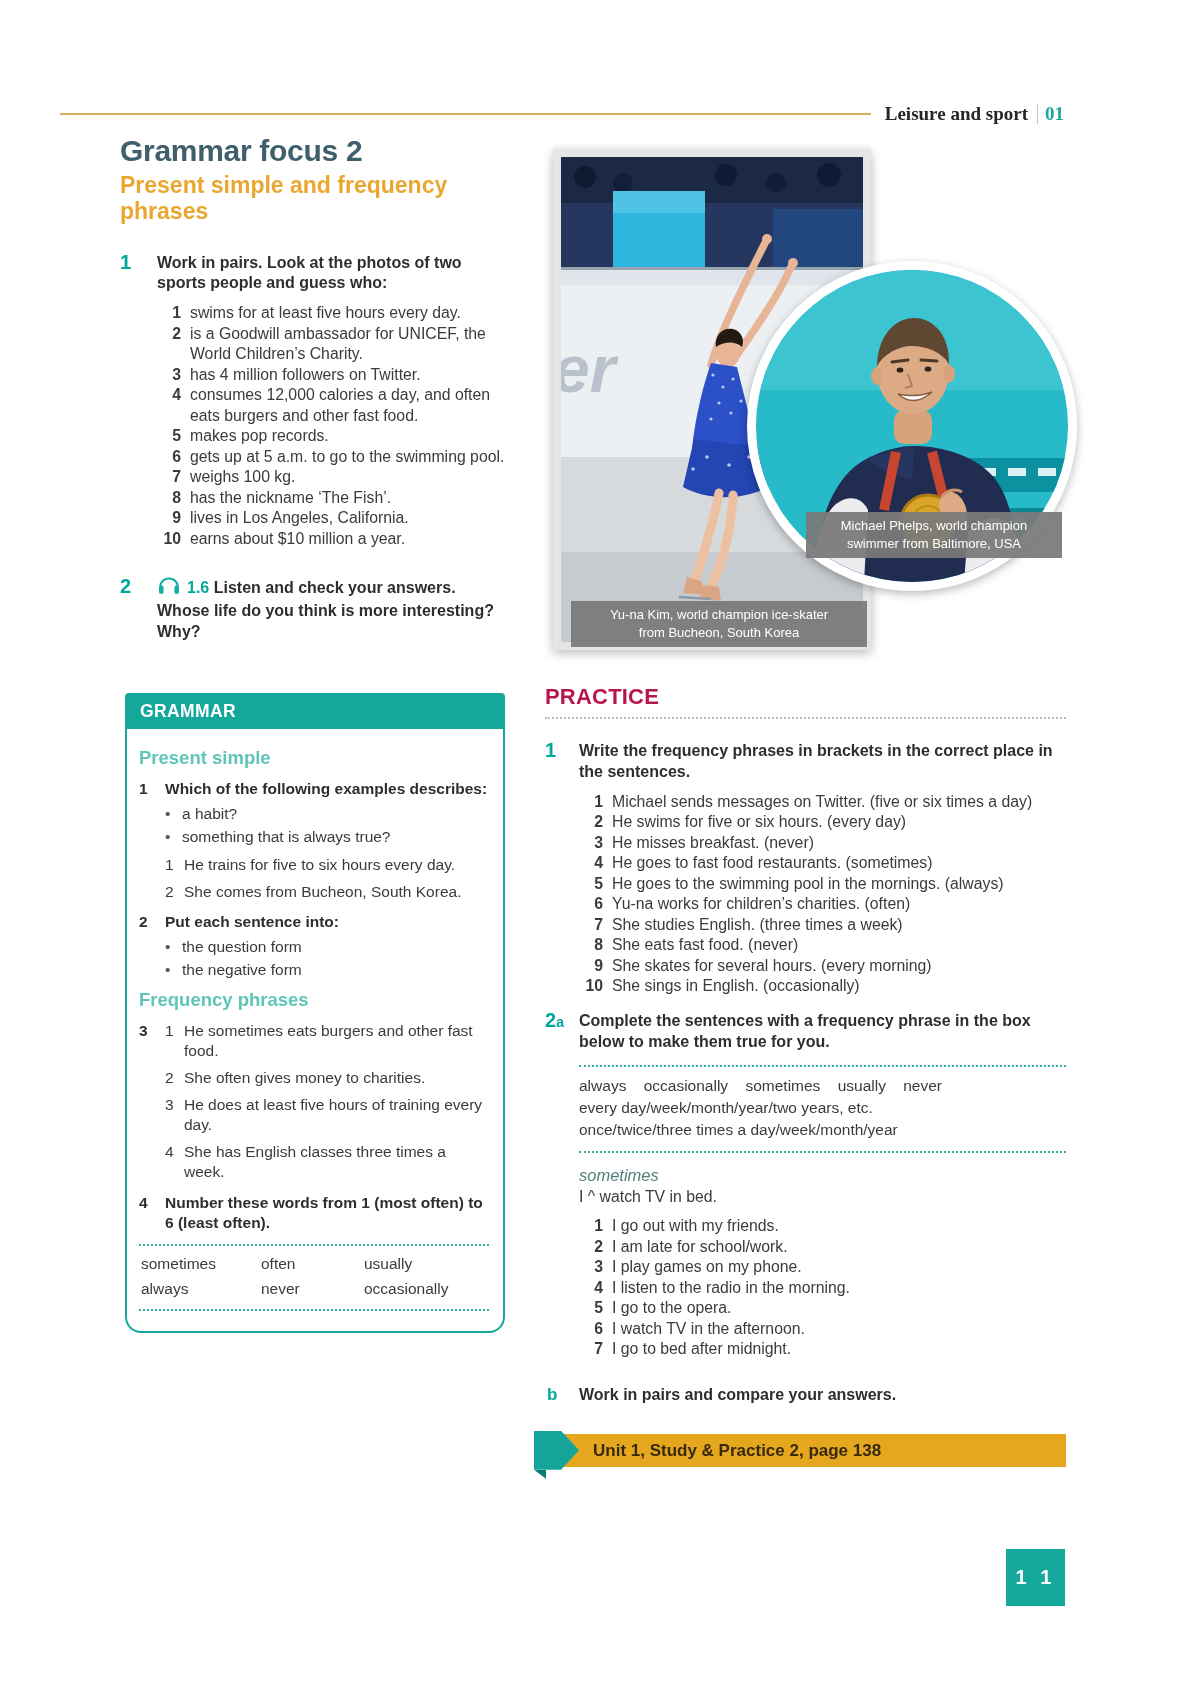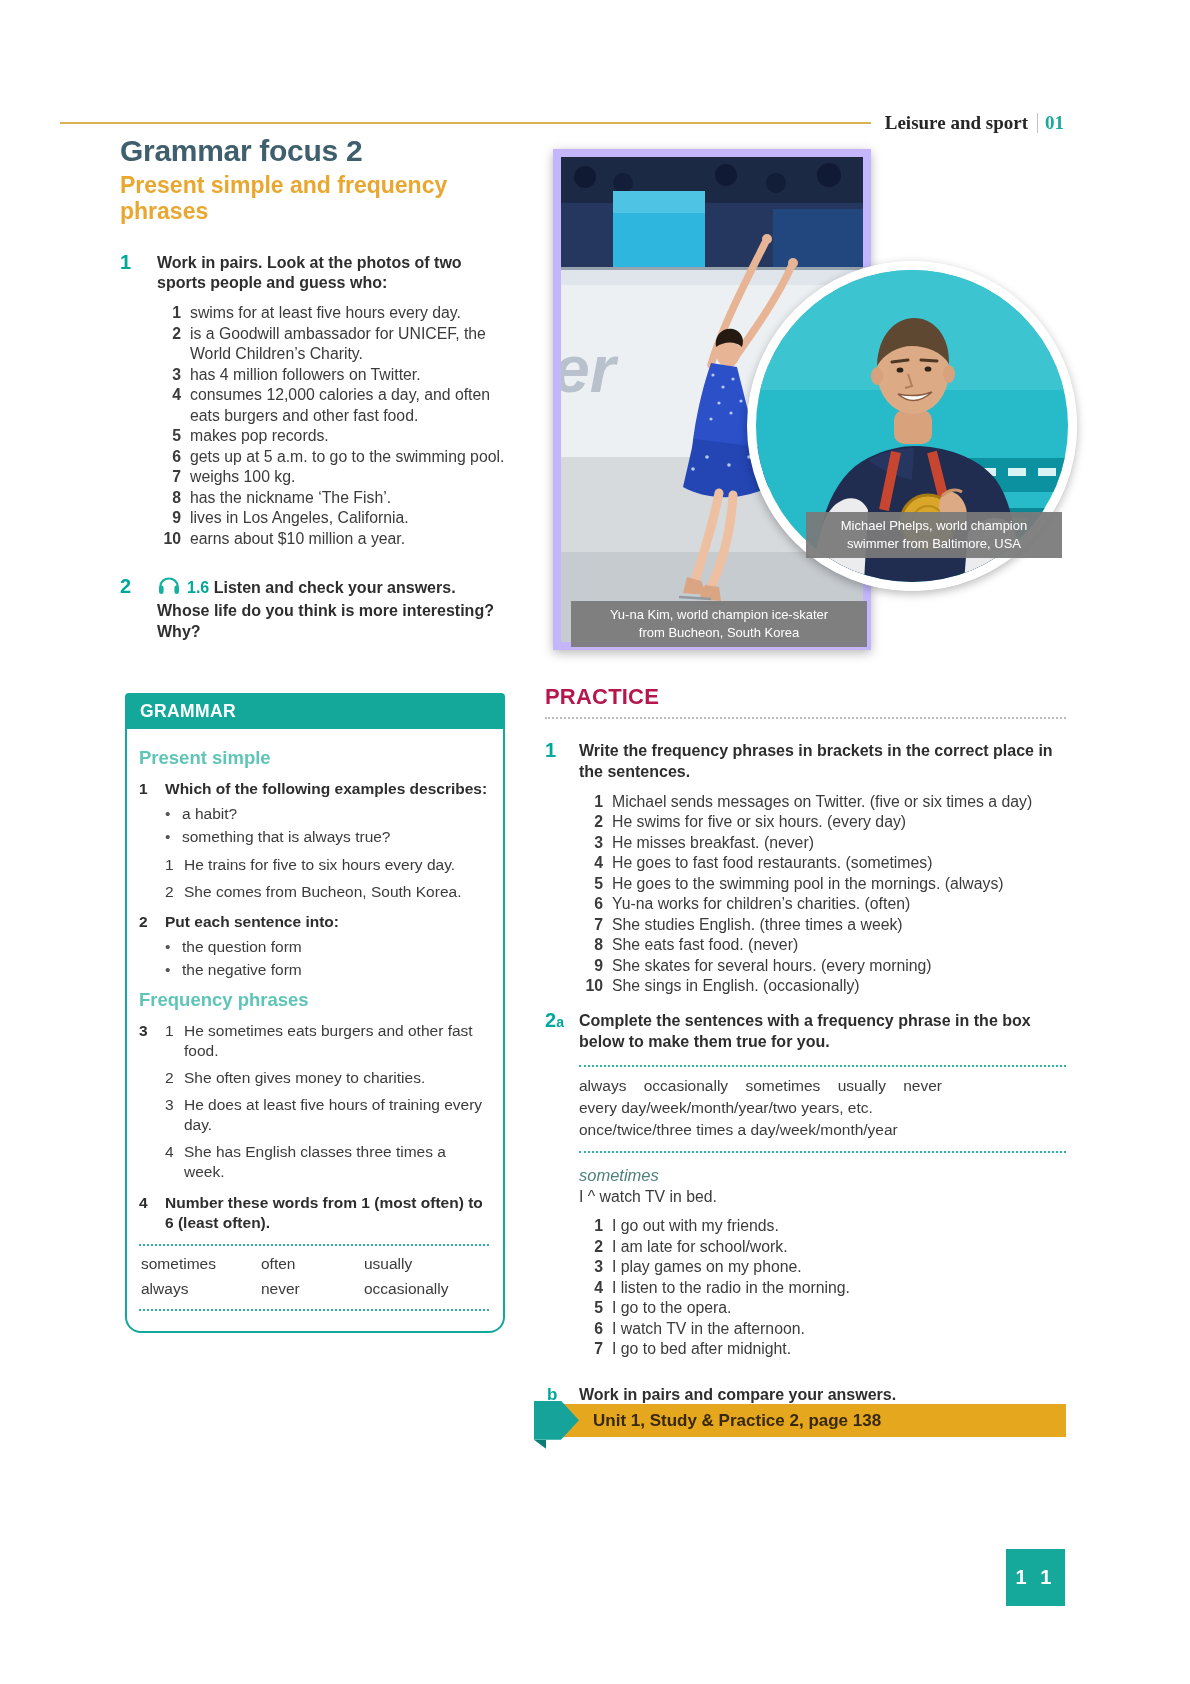"Leisure and sport" .topbar { top: 112px -> 103px }
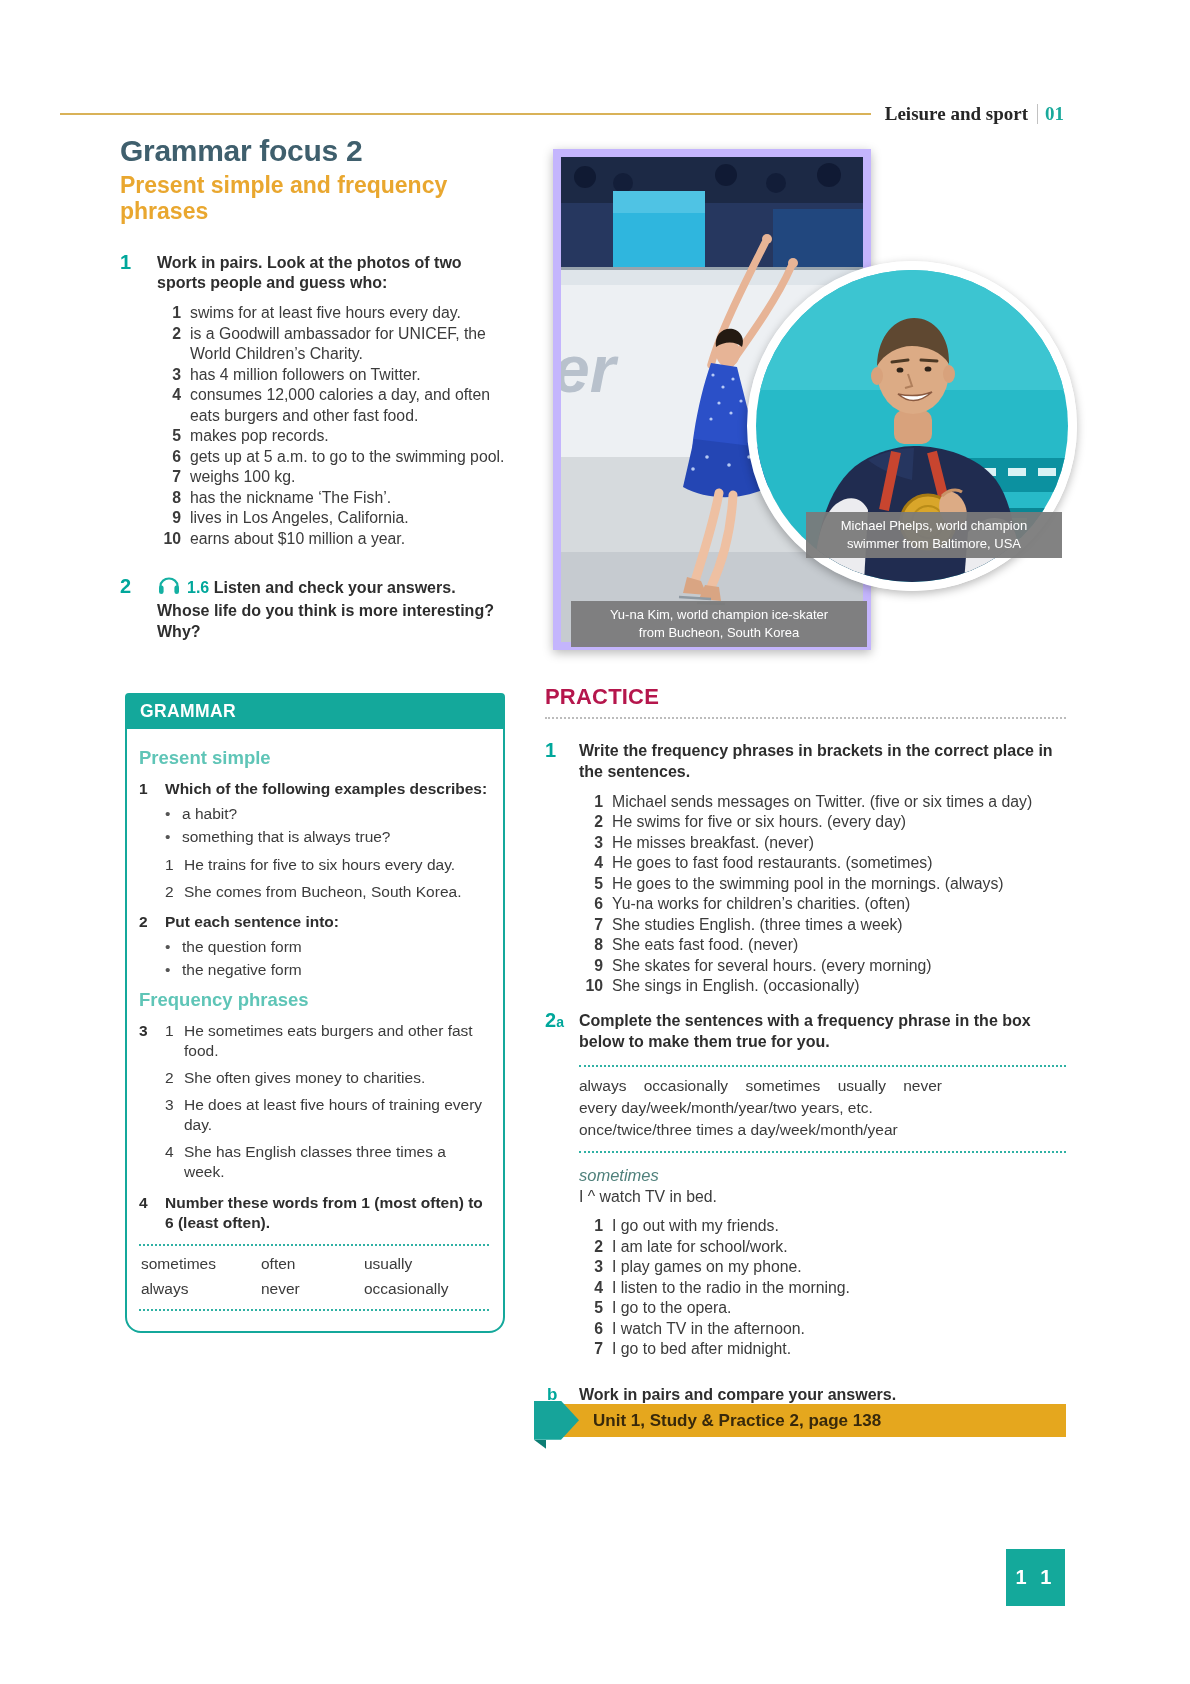"er" .photo-rect { background: #c4b5fd -> #e5e5e5 }
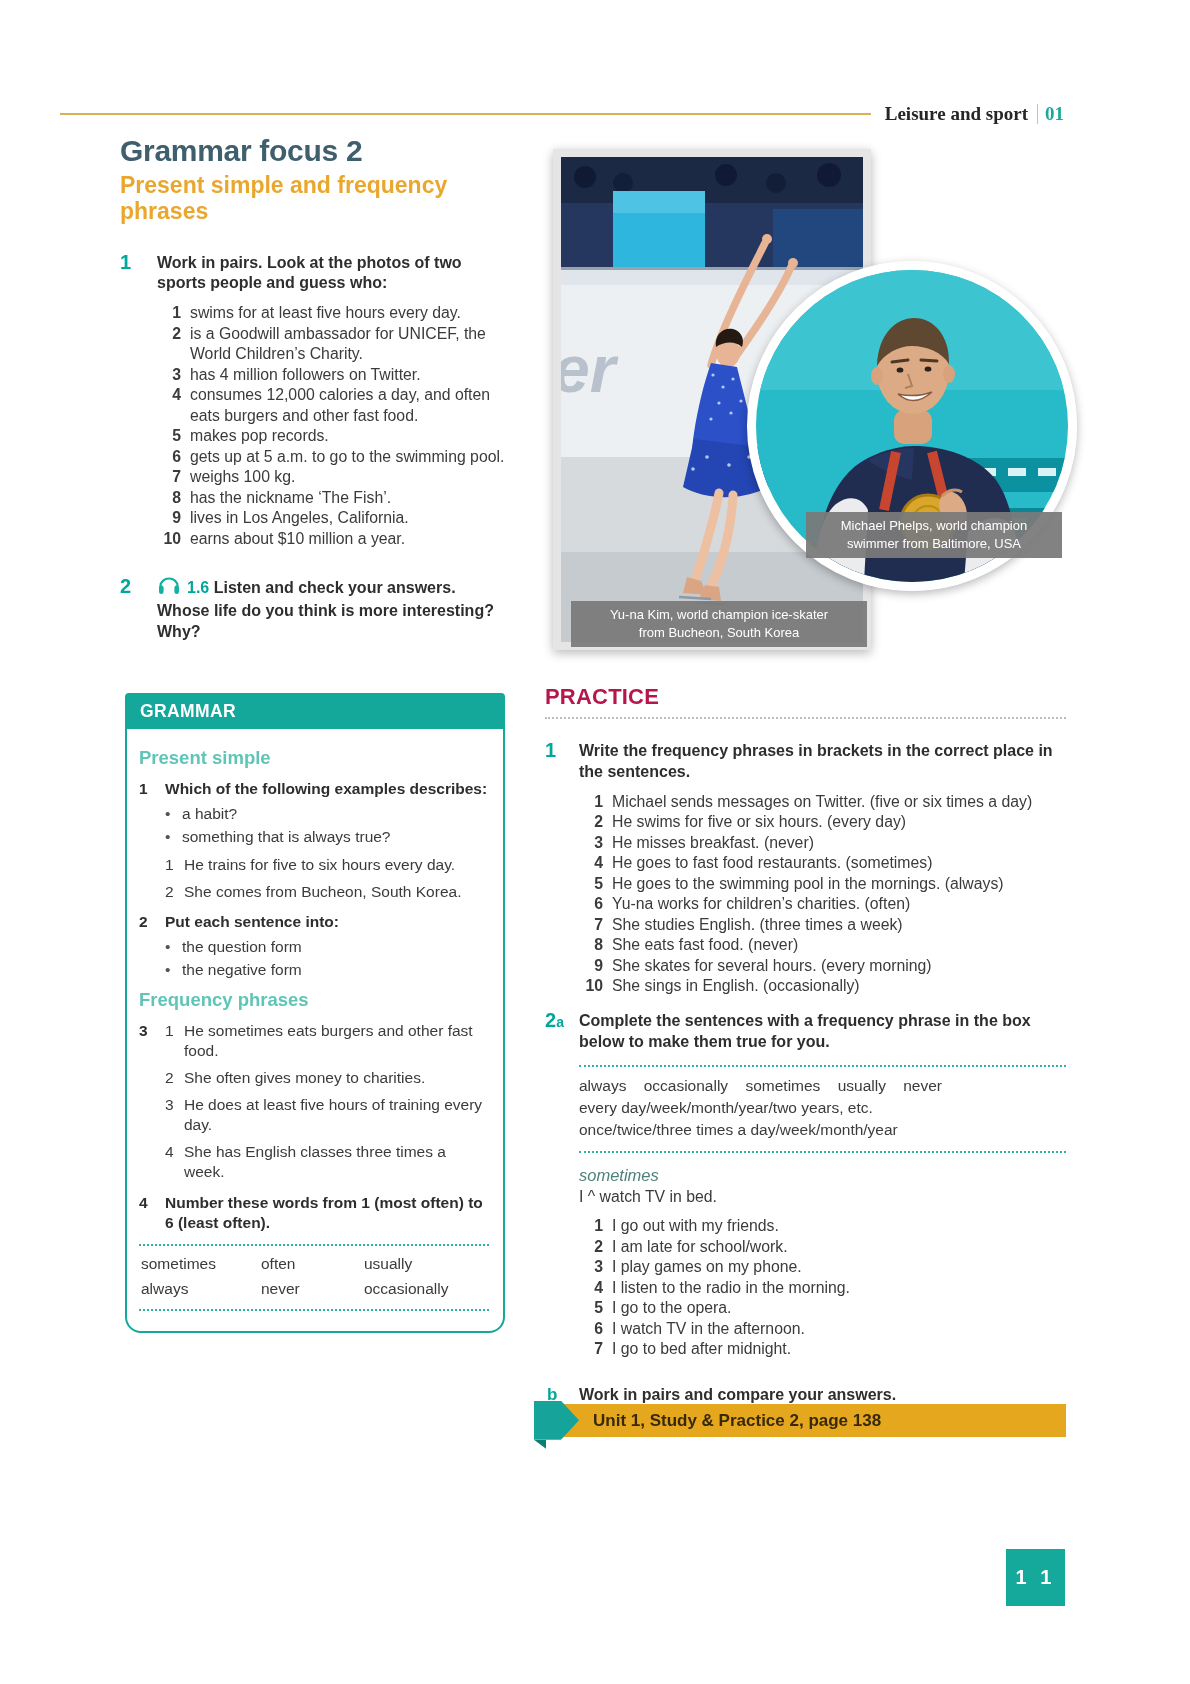"Unit 1, Study & Practice" .banner { margin-top: none -> 30px }
